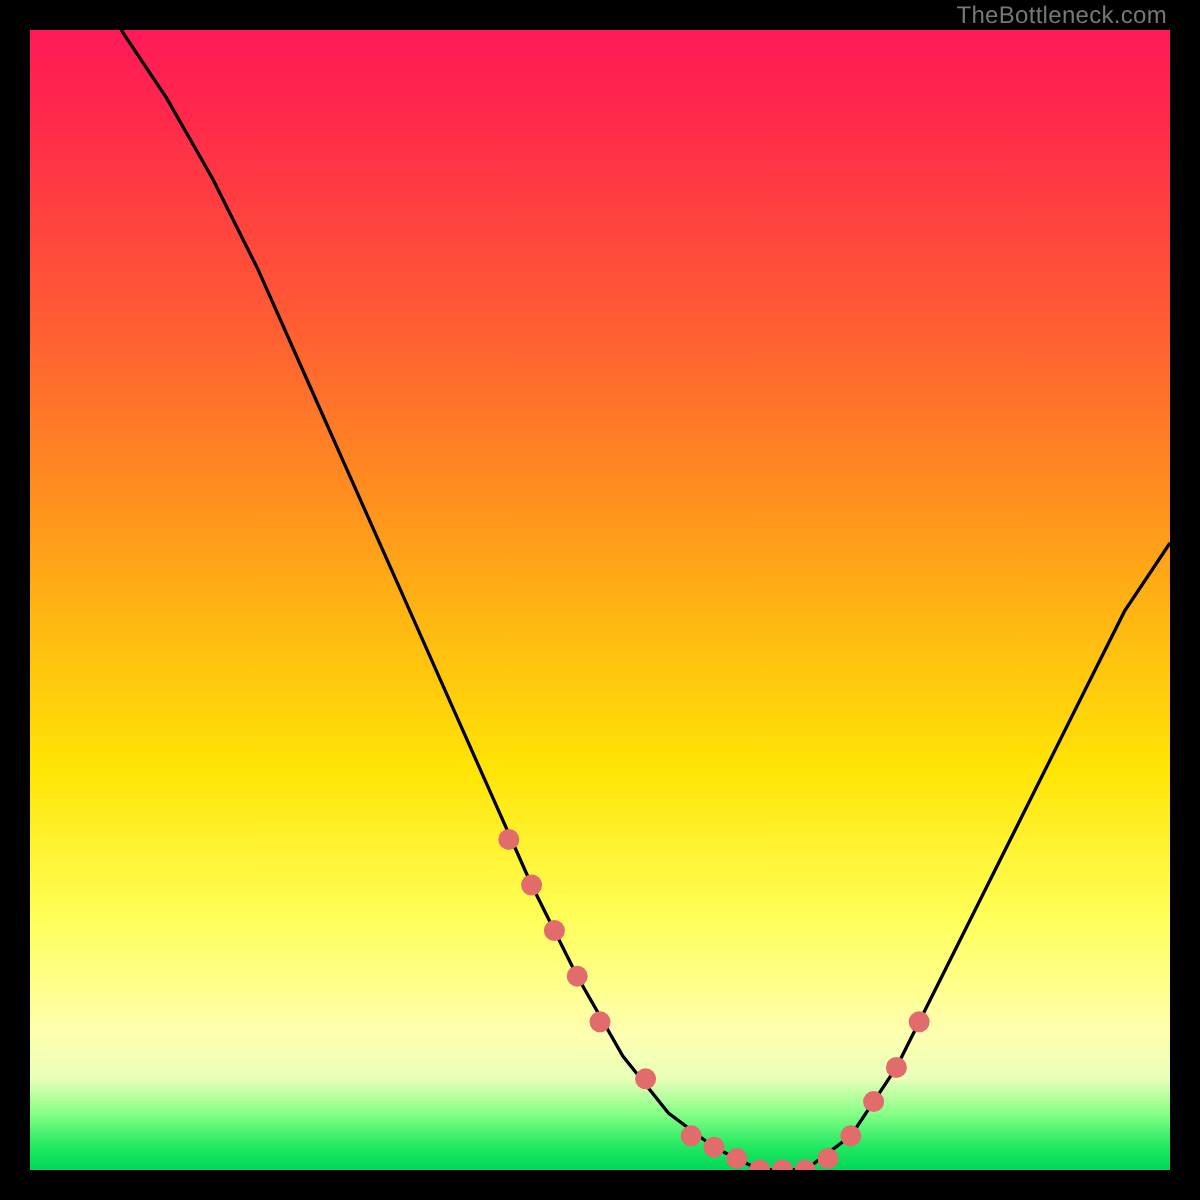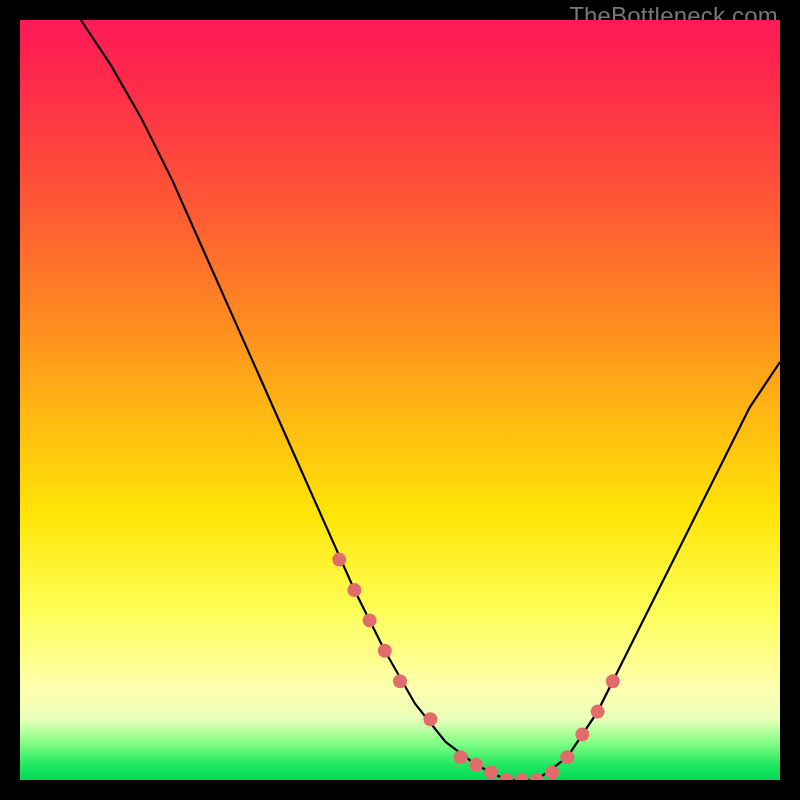"TheBottleneck.com" .attribution { font-size: 24px -> 16px; text-decoration: underline -> none }
